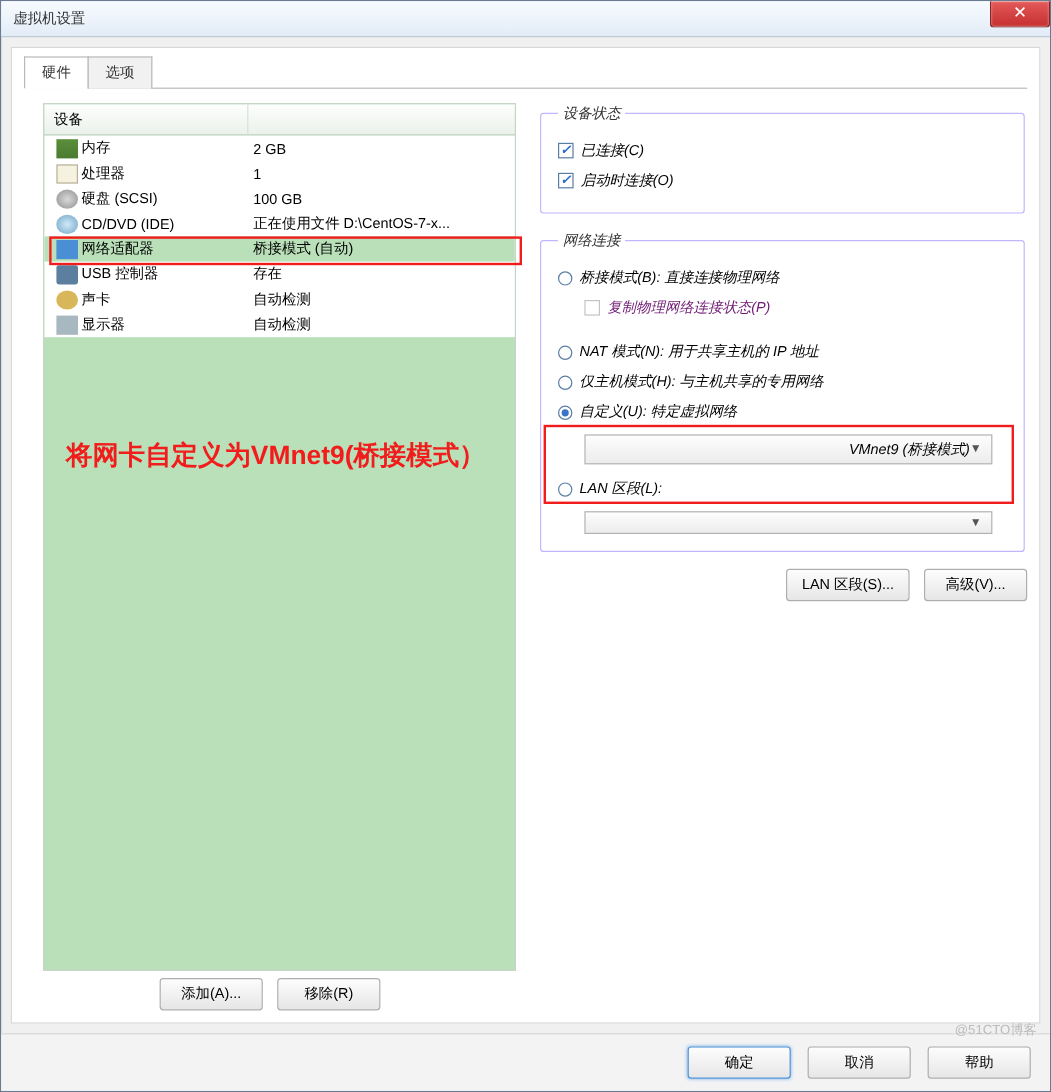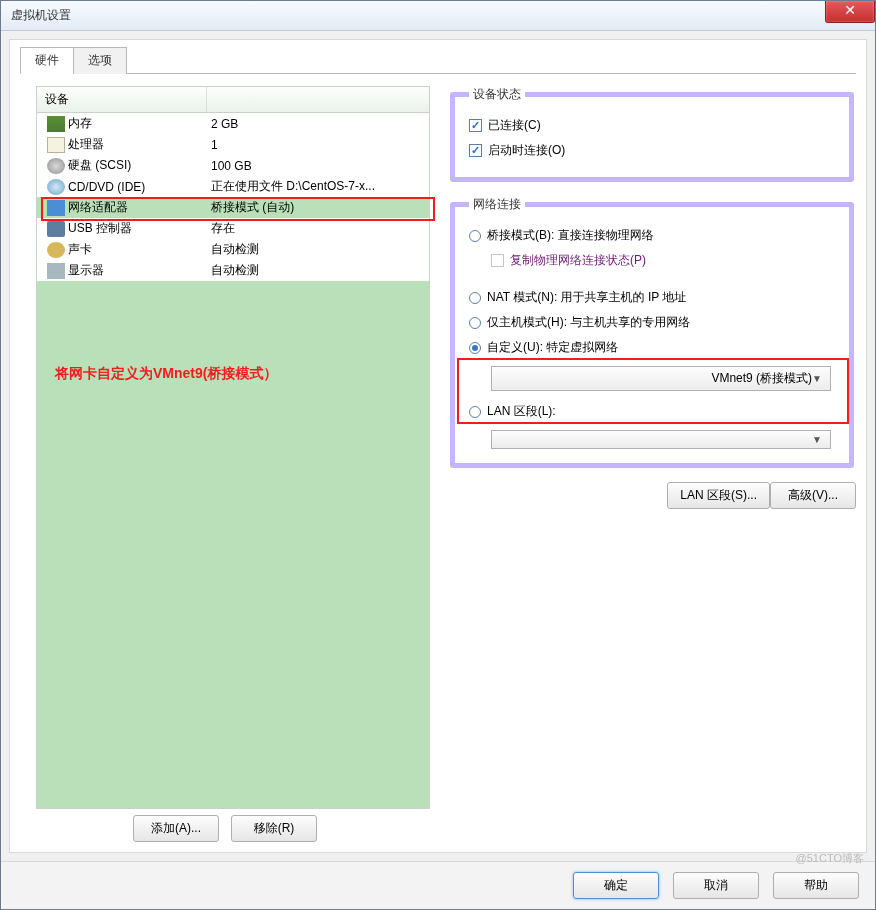"设备状态" fieldset { border: 5px solid #c4b5fd -> 1px solid #c4b5fd; font-style: none -> italic }
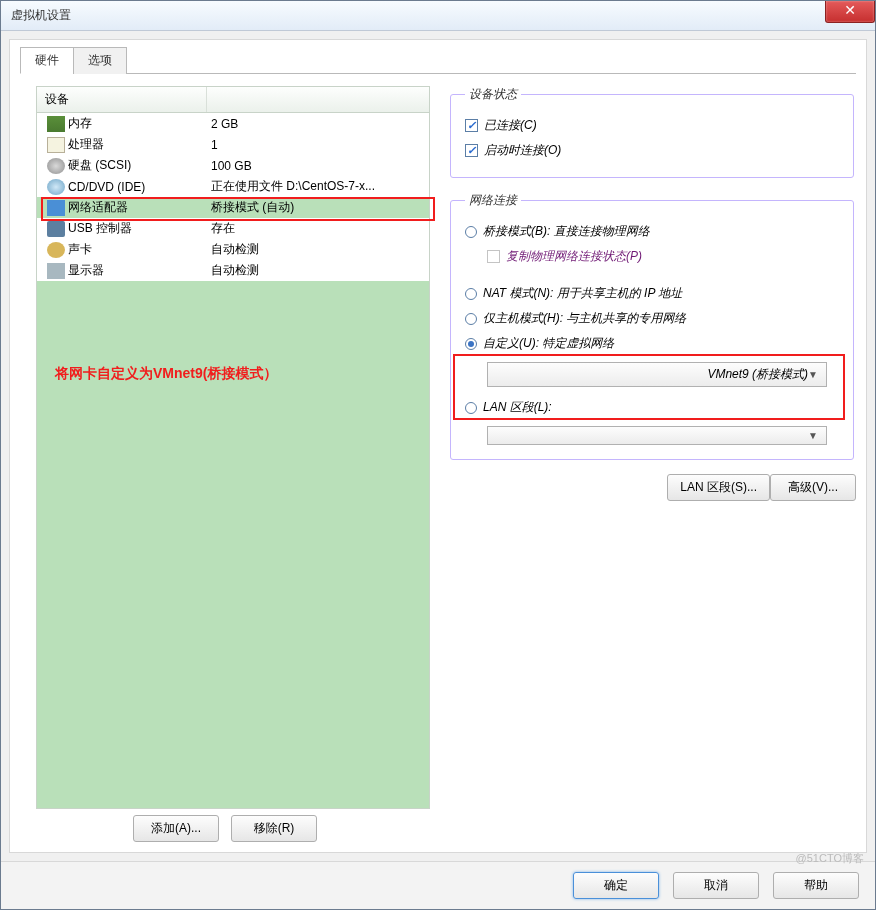"将网卡自定义为VMnet9(桥接模式）" .annotation-text { font-size: 14px -> 22px }
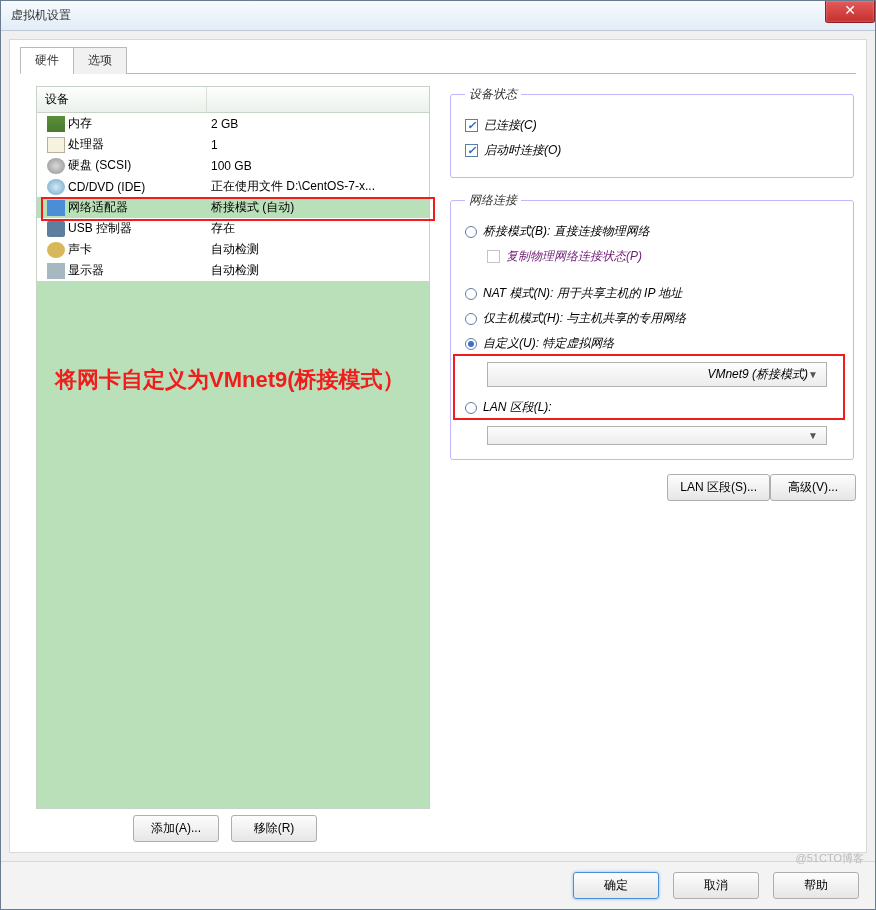"LAN 区段(S)..." .right-buttons { gap: none -> 12px }
